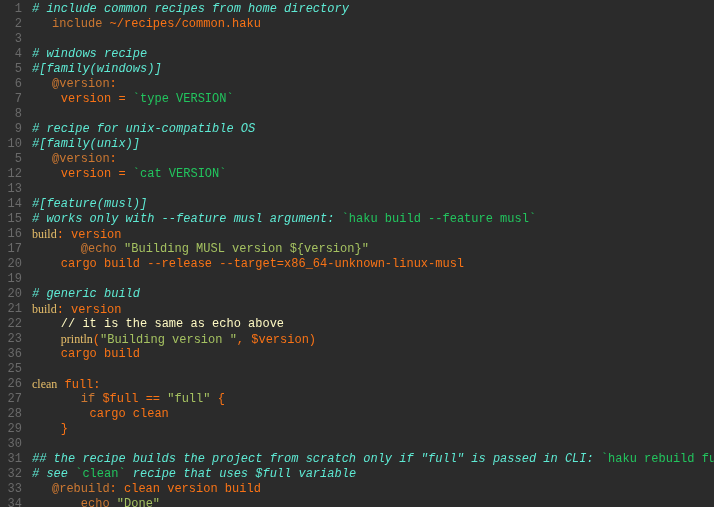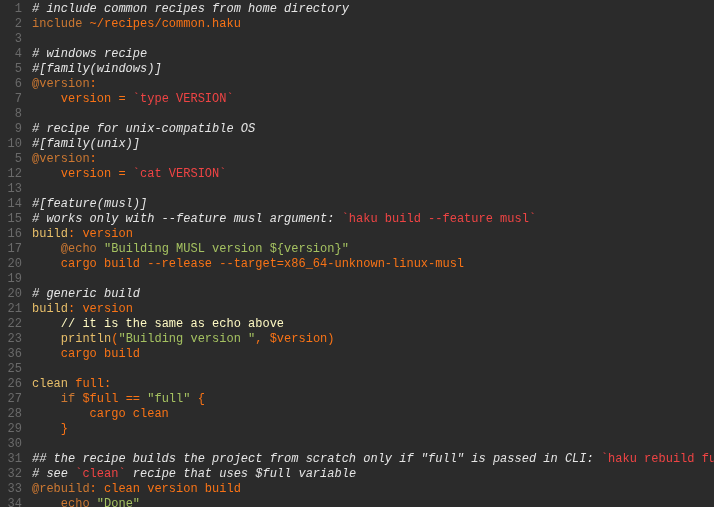"# include common recipes from" .comment { color: #e5e5e5 -> #5eead4 }
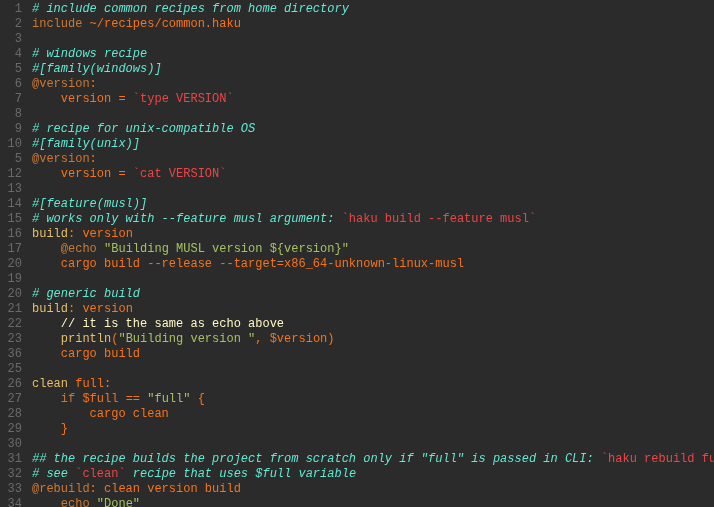"include" .keyword { margin-left: none -> 20px }
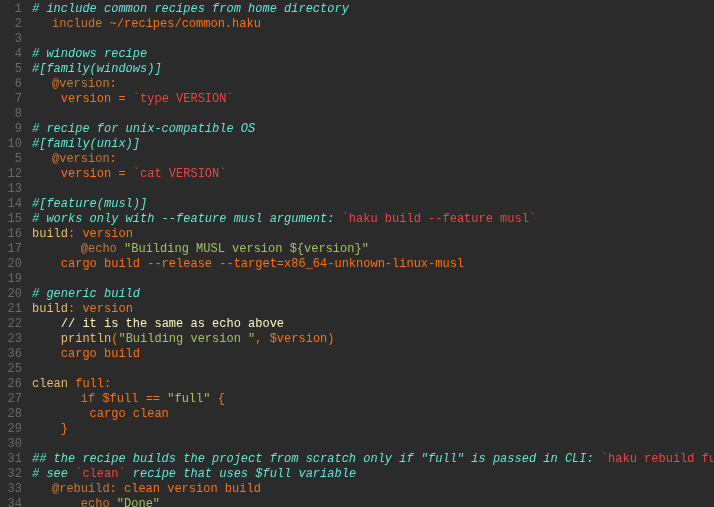"`type VERSION`" .backtick { color: #ef4444 -> #22c55e }
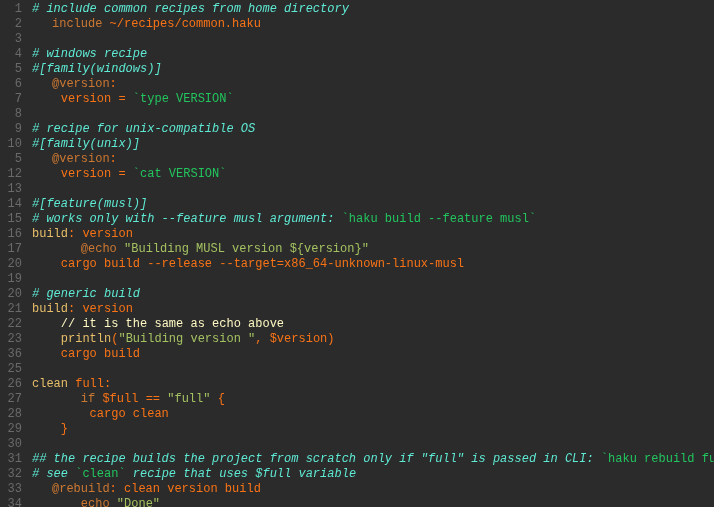"build" .highlight { font-family: none -> Liberation Serif, serif }
